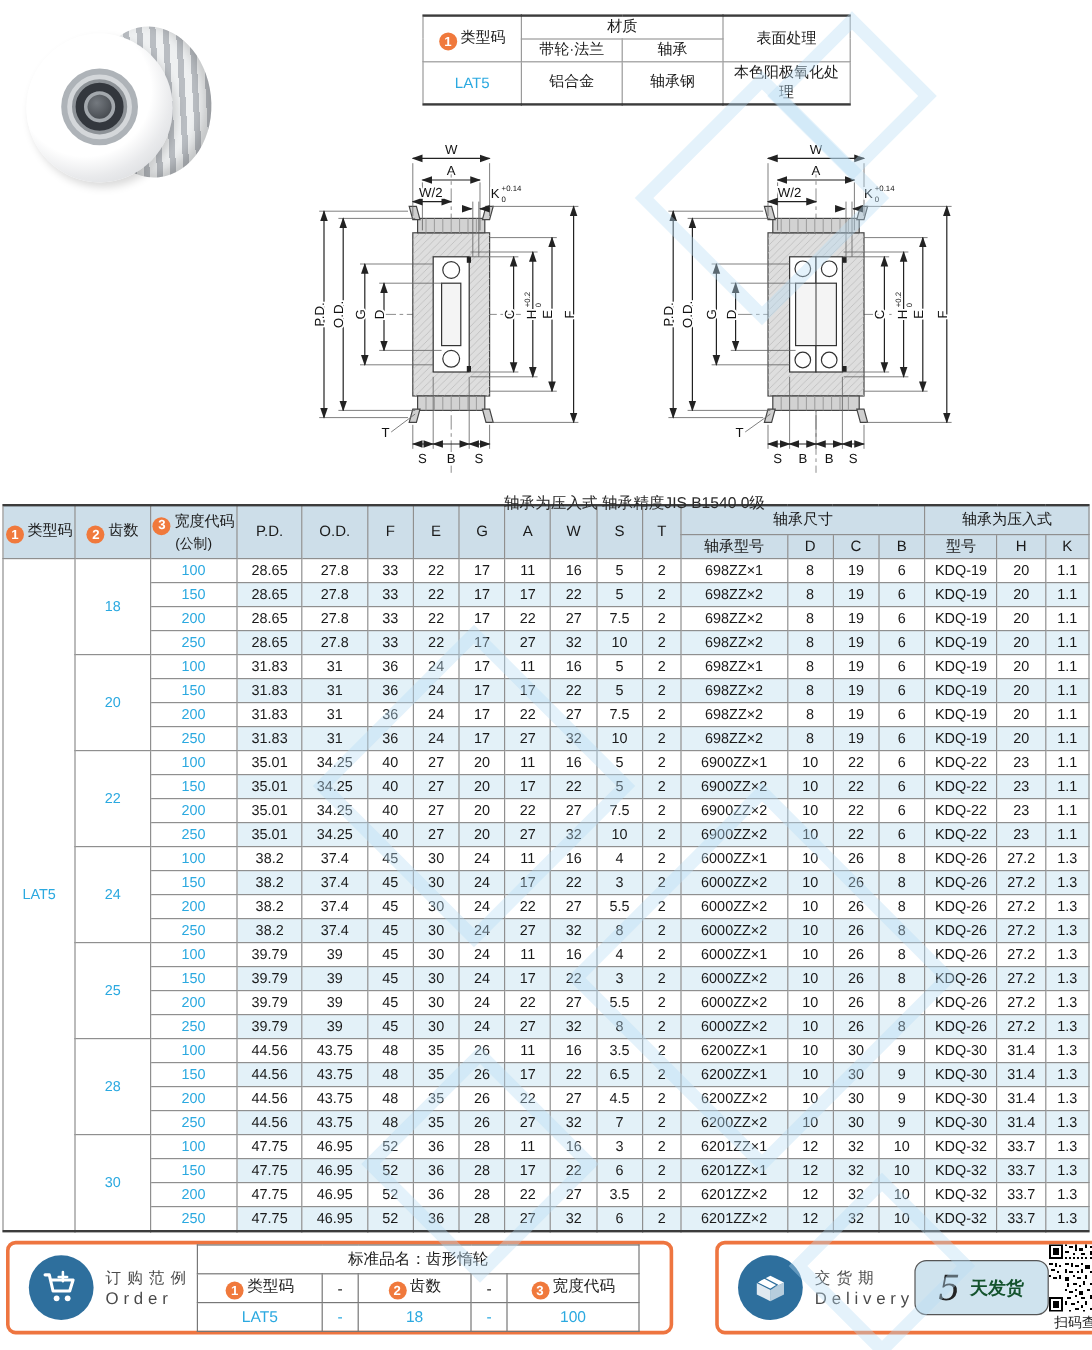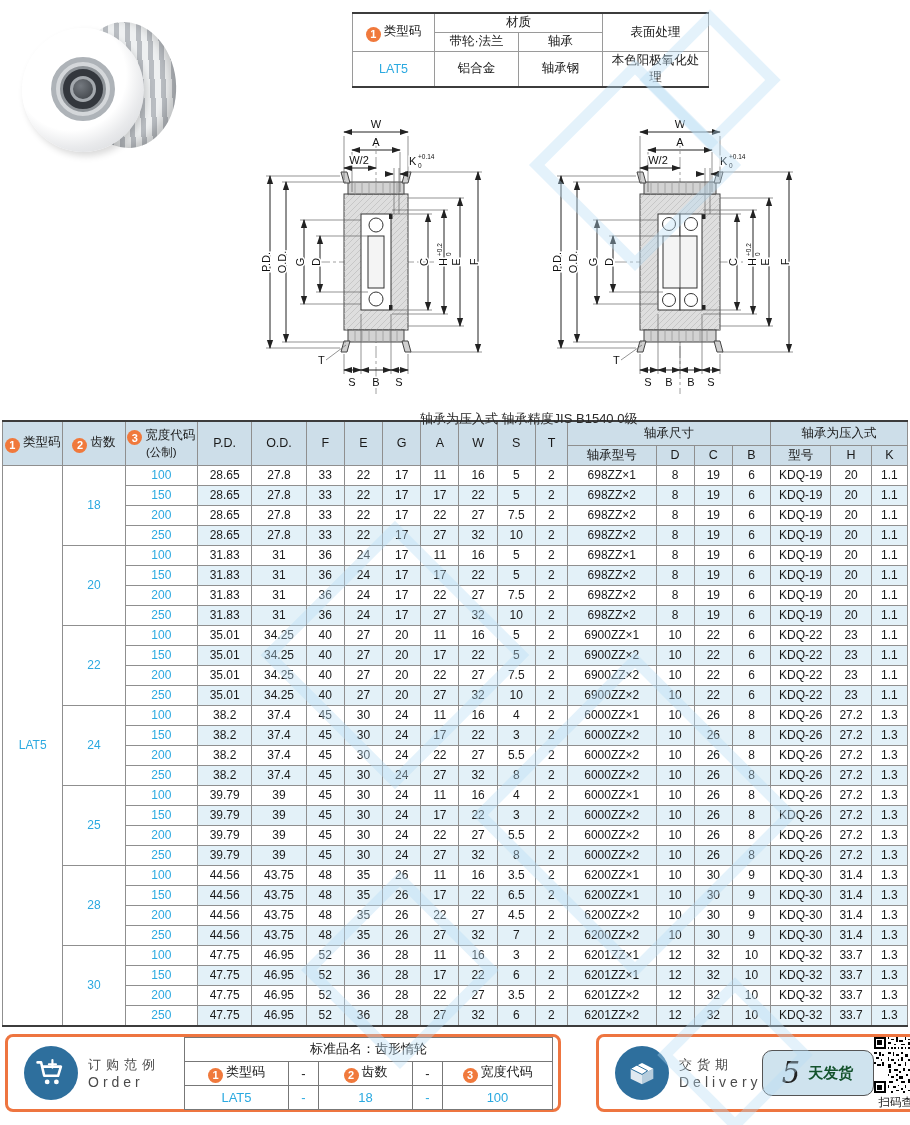"标准品名：齿形惰轮" .order-table { margin-left: 24px -> 4px }
